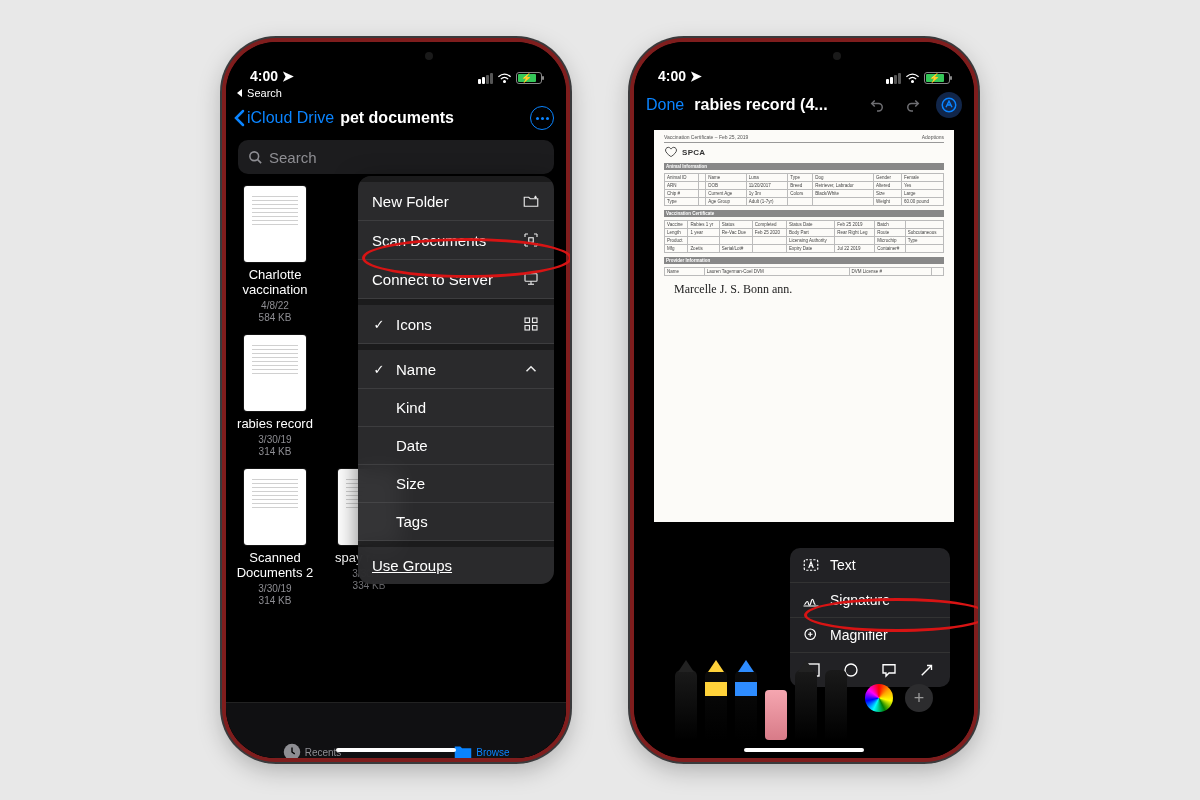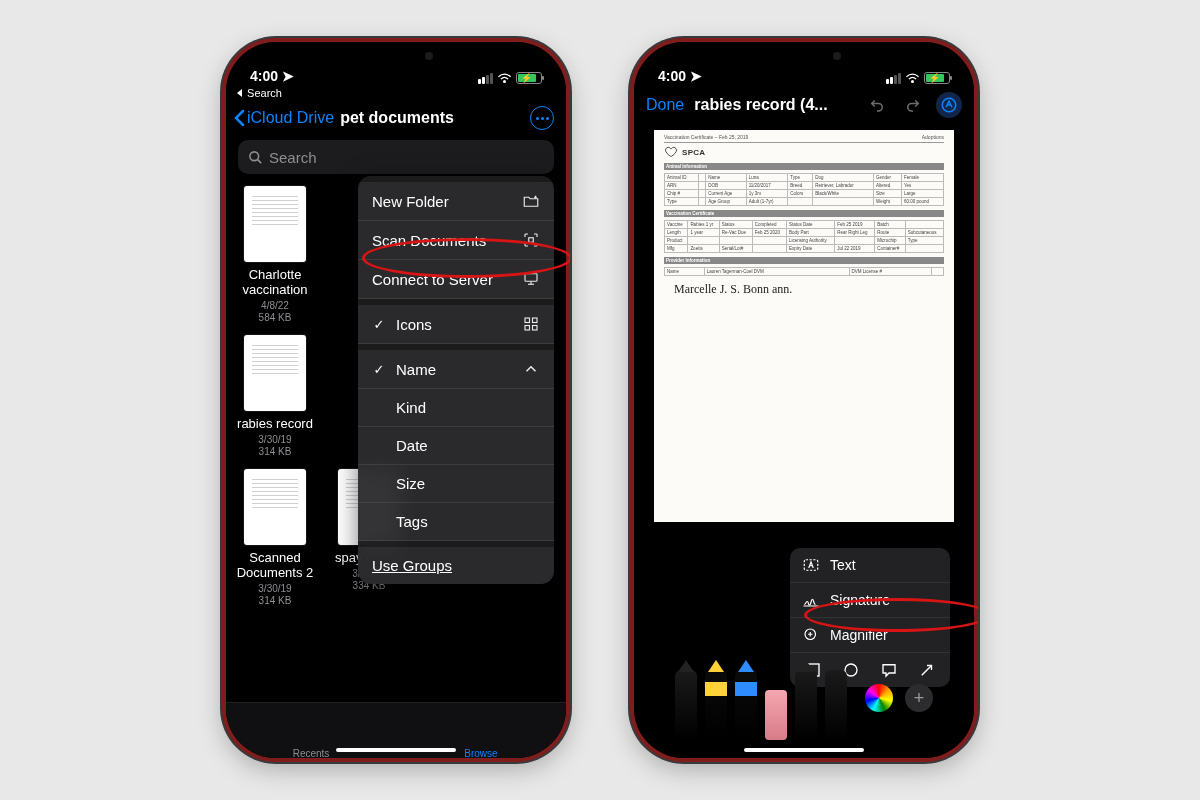"Recents" .tab { flex-direction: column -> none }
